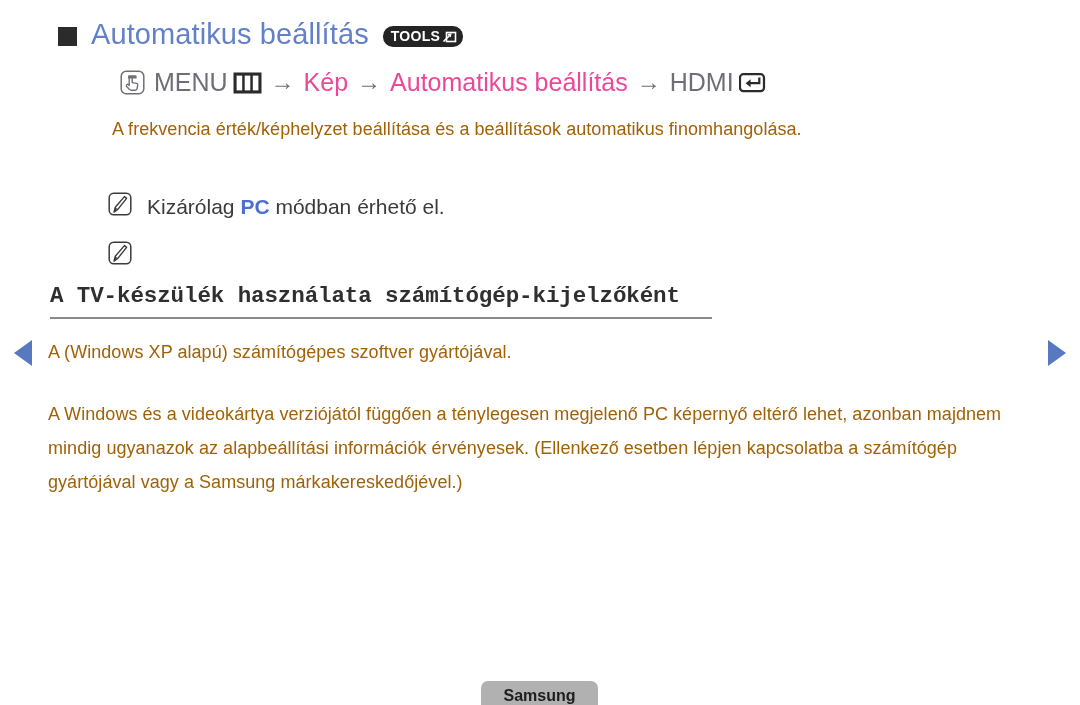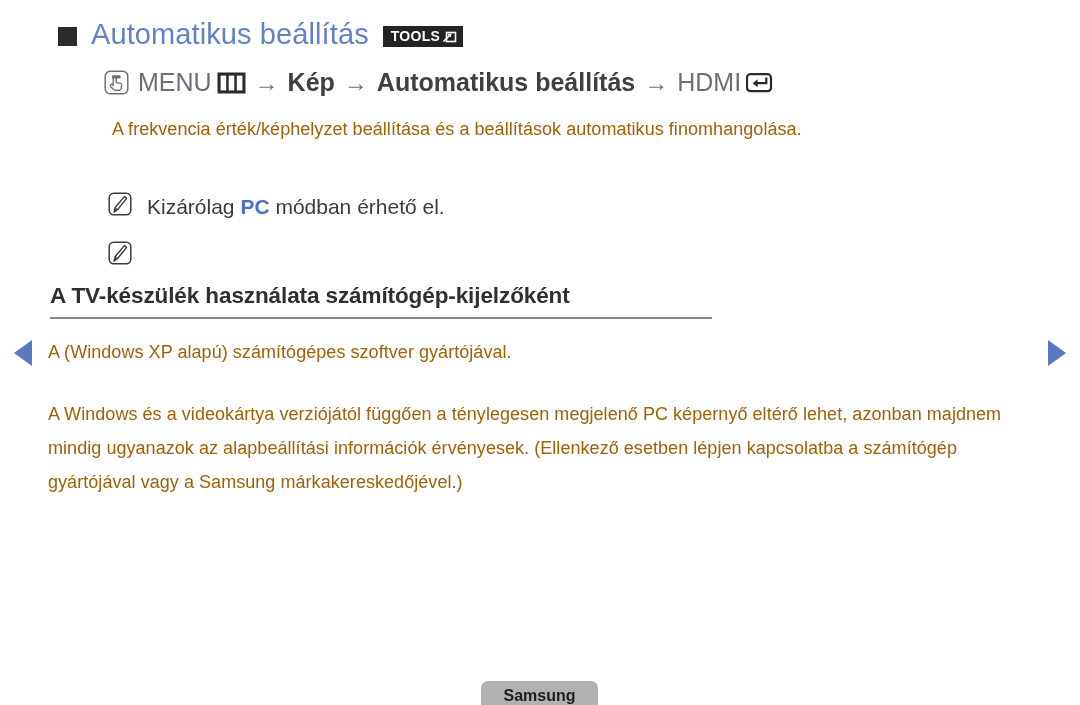"TOOLS" .tools-badge { border-radius: 0 -> 10px }
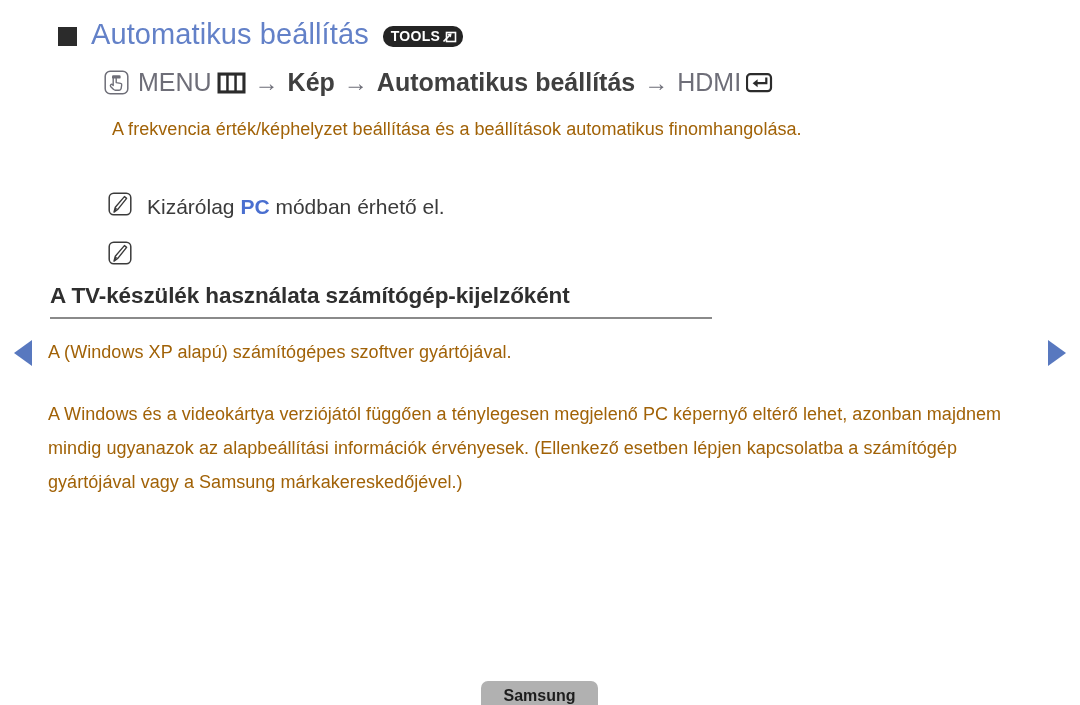"MENU" .menu-path { align-items: center -> none; left: 104px -> 120px }
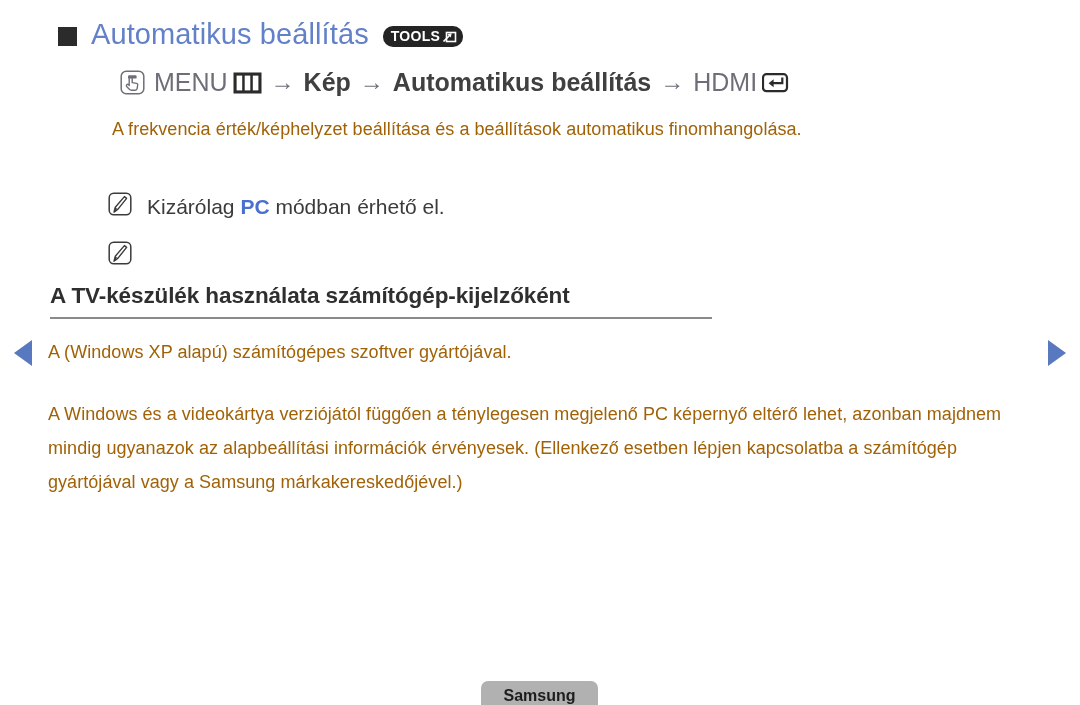"Kép" .menu-path .seg-blue { color: #404040 -> #ec4899; font-weight: 700 -> 400 }
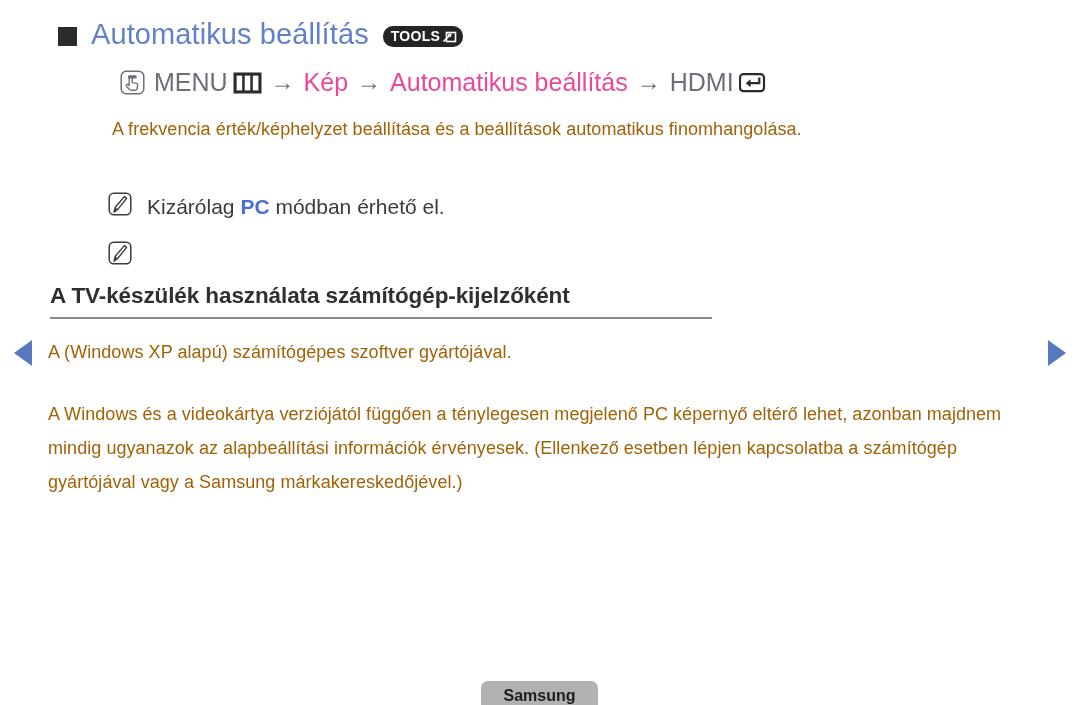"A TV-készülék használata" .section-heading { font-family: none -> Liberation Mono, monospace }
